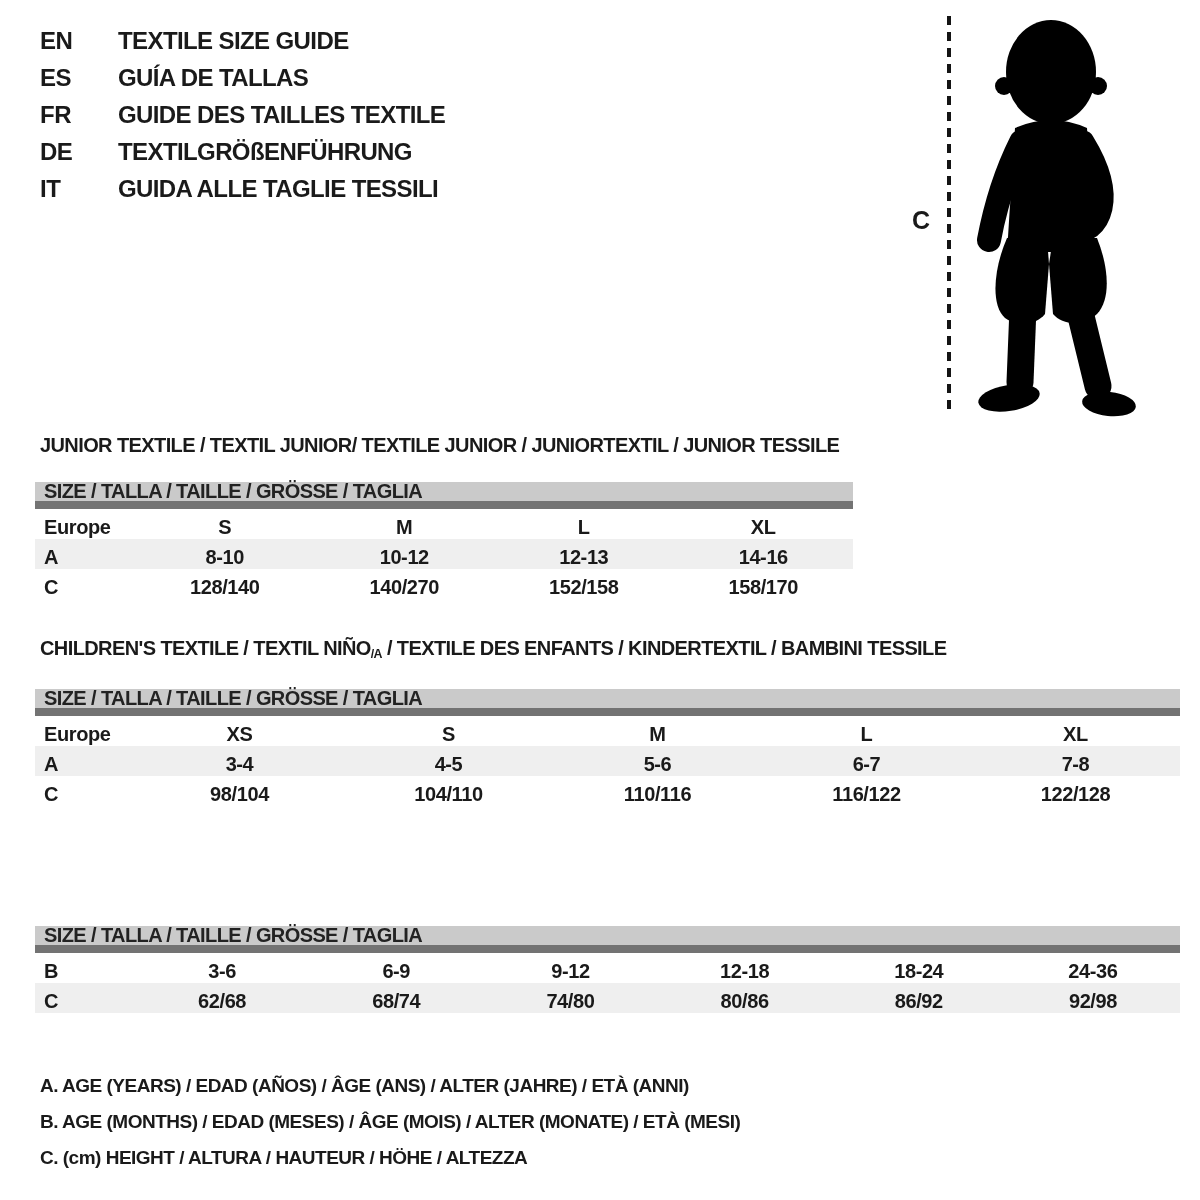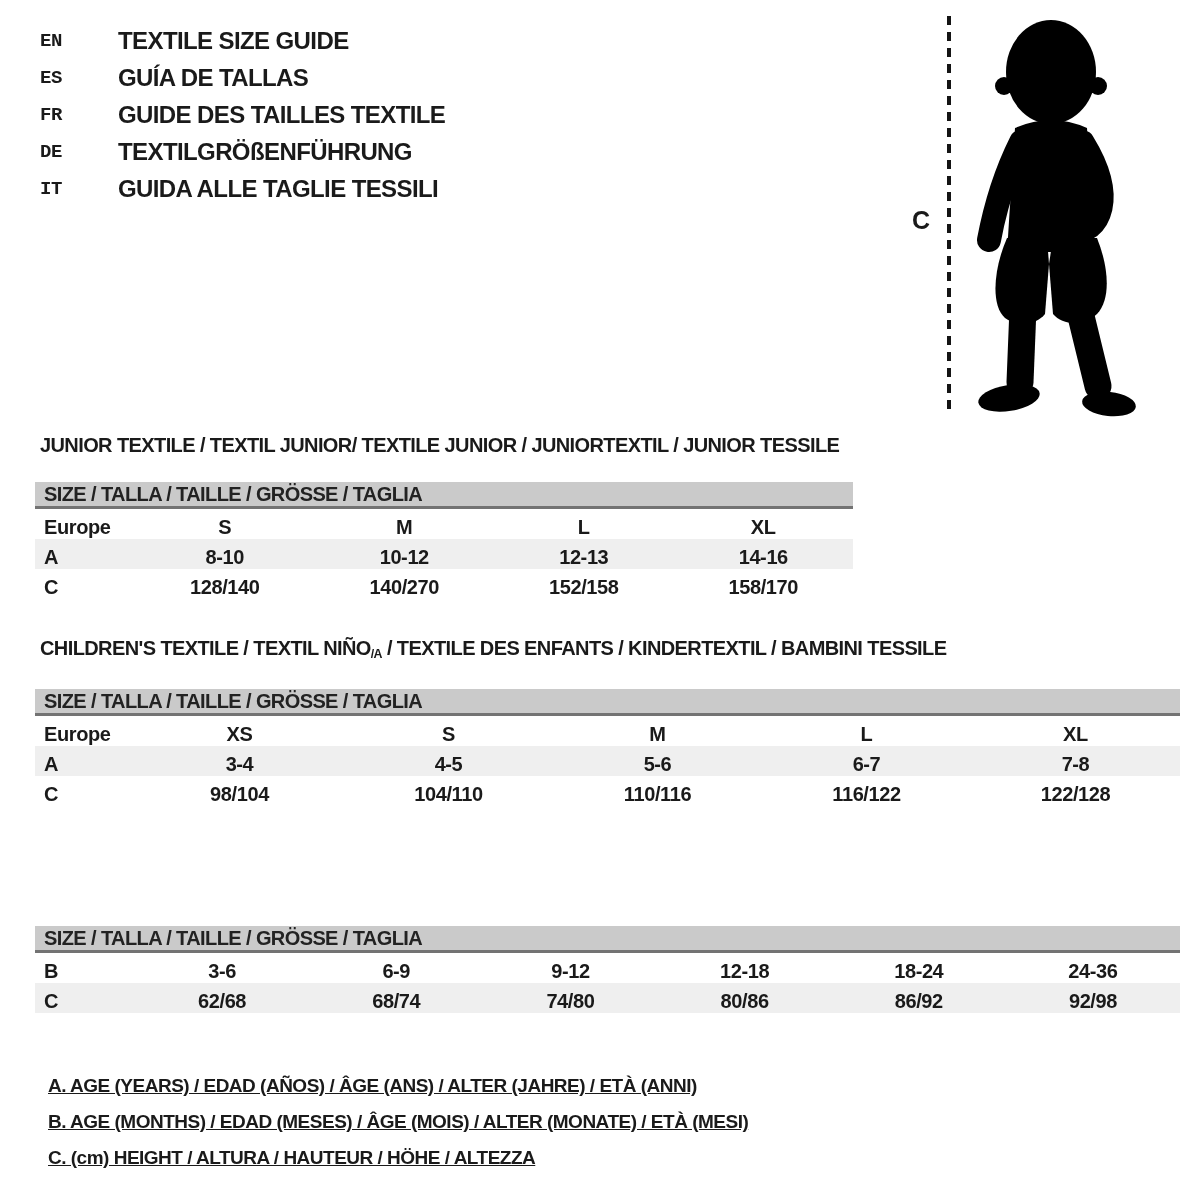"EN" .lang-code { font-family: Liberation Mono, monospace -> none; font-size: 19px -> 24px }
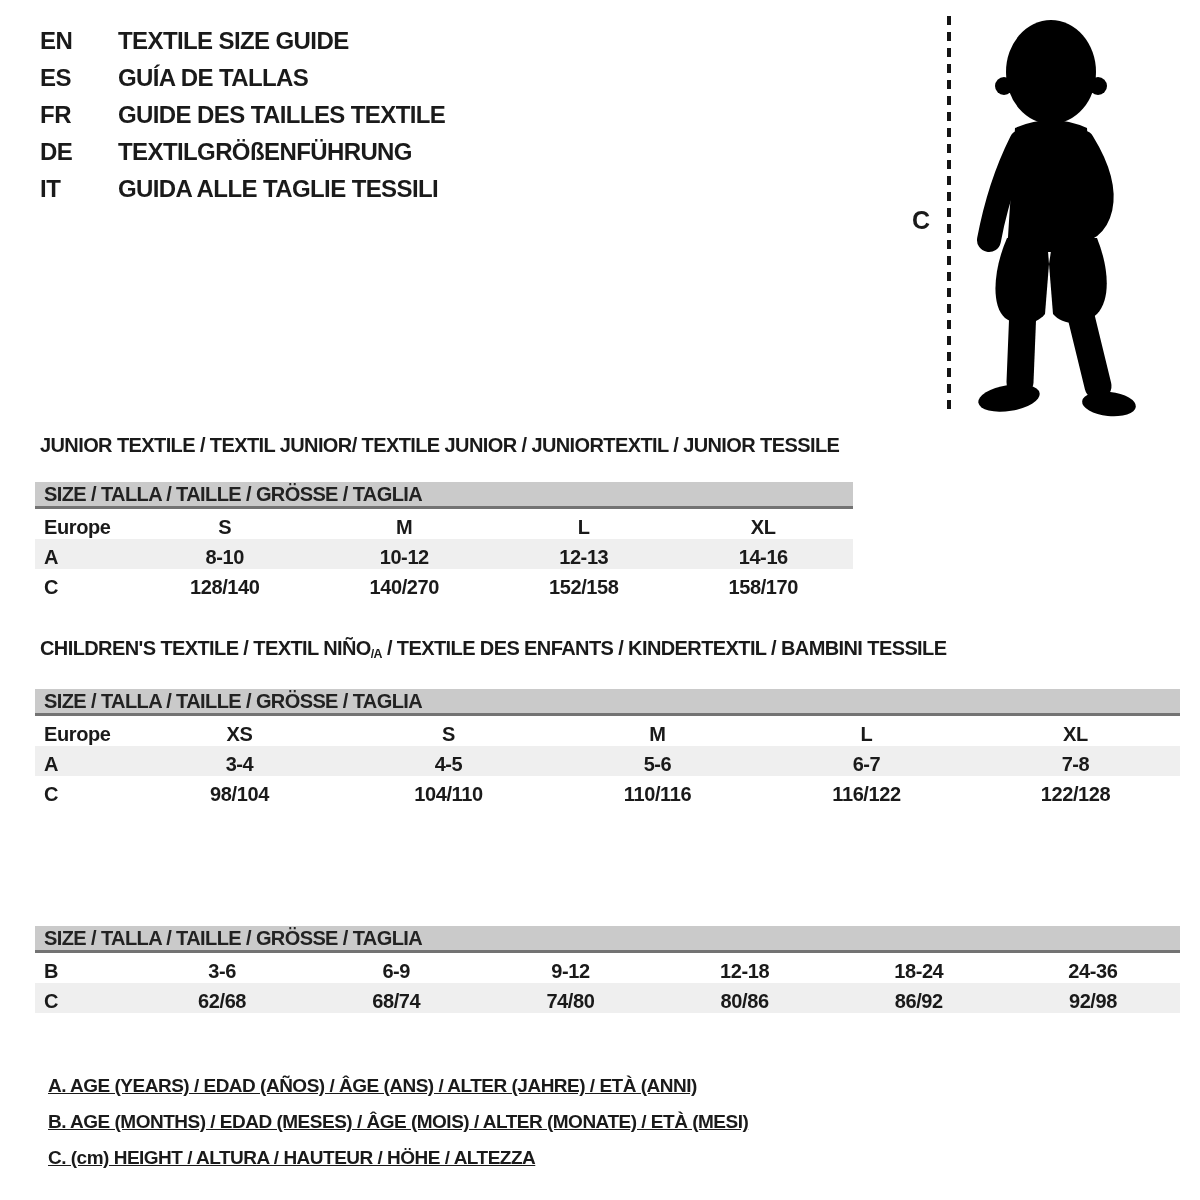"SIZE / TALLA / TAILLE" .table-header { border-bottom: 3px solid #737373 -> 8px solid #737373 }
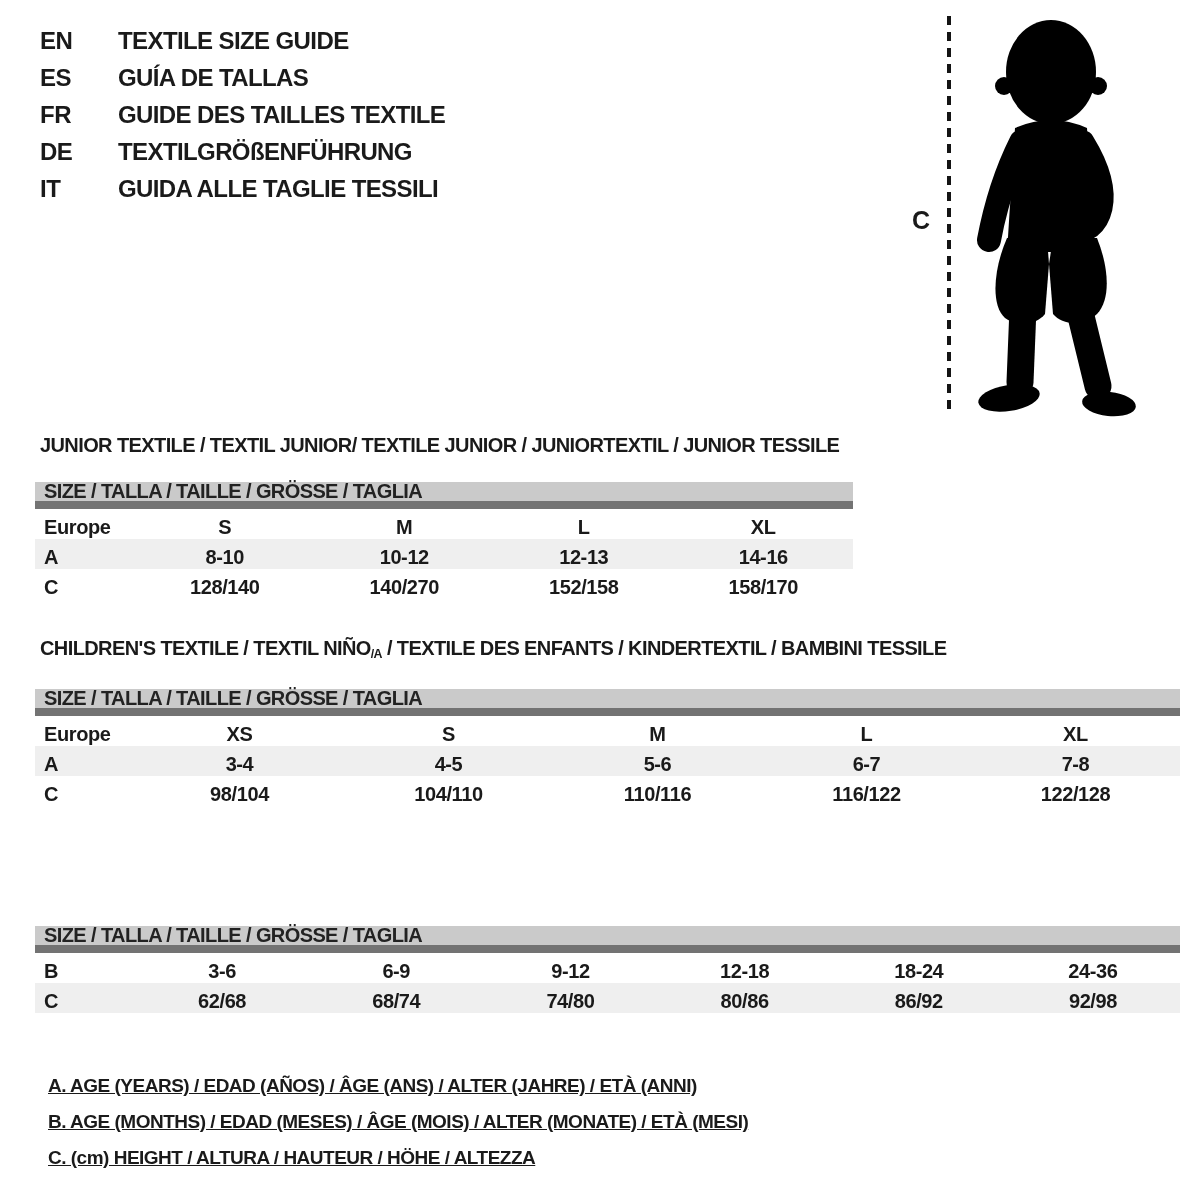"A. AGE (YEARS) / EDAD" .notes { left: 48px -> 40px; text-decoration: underline -> none }
